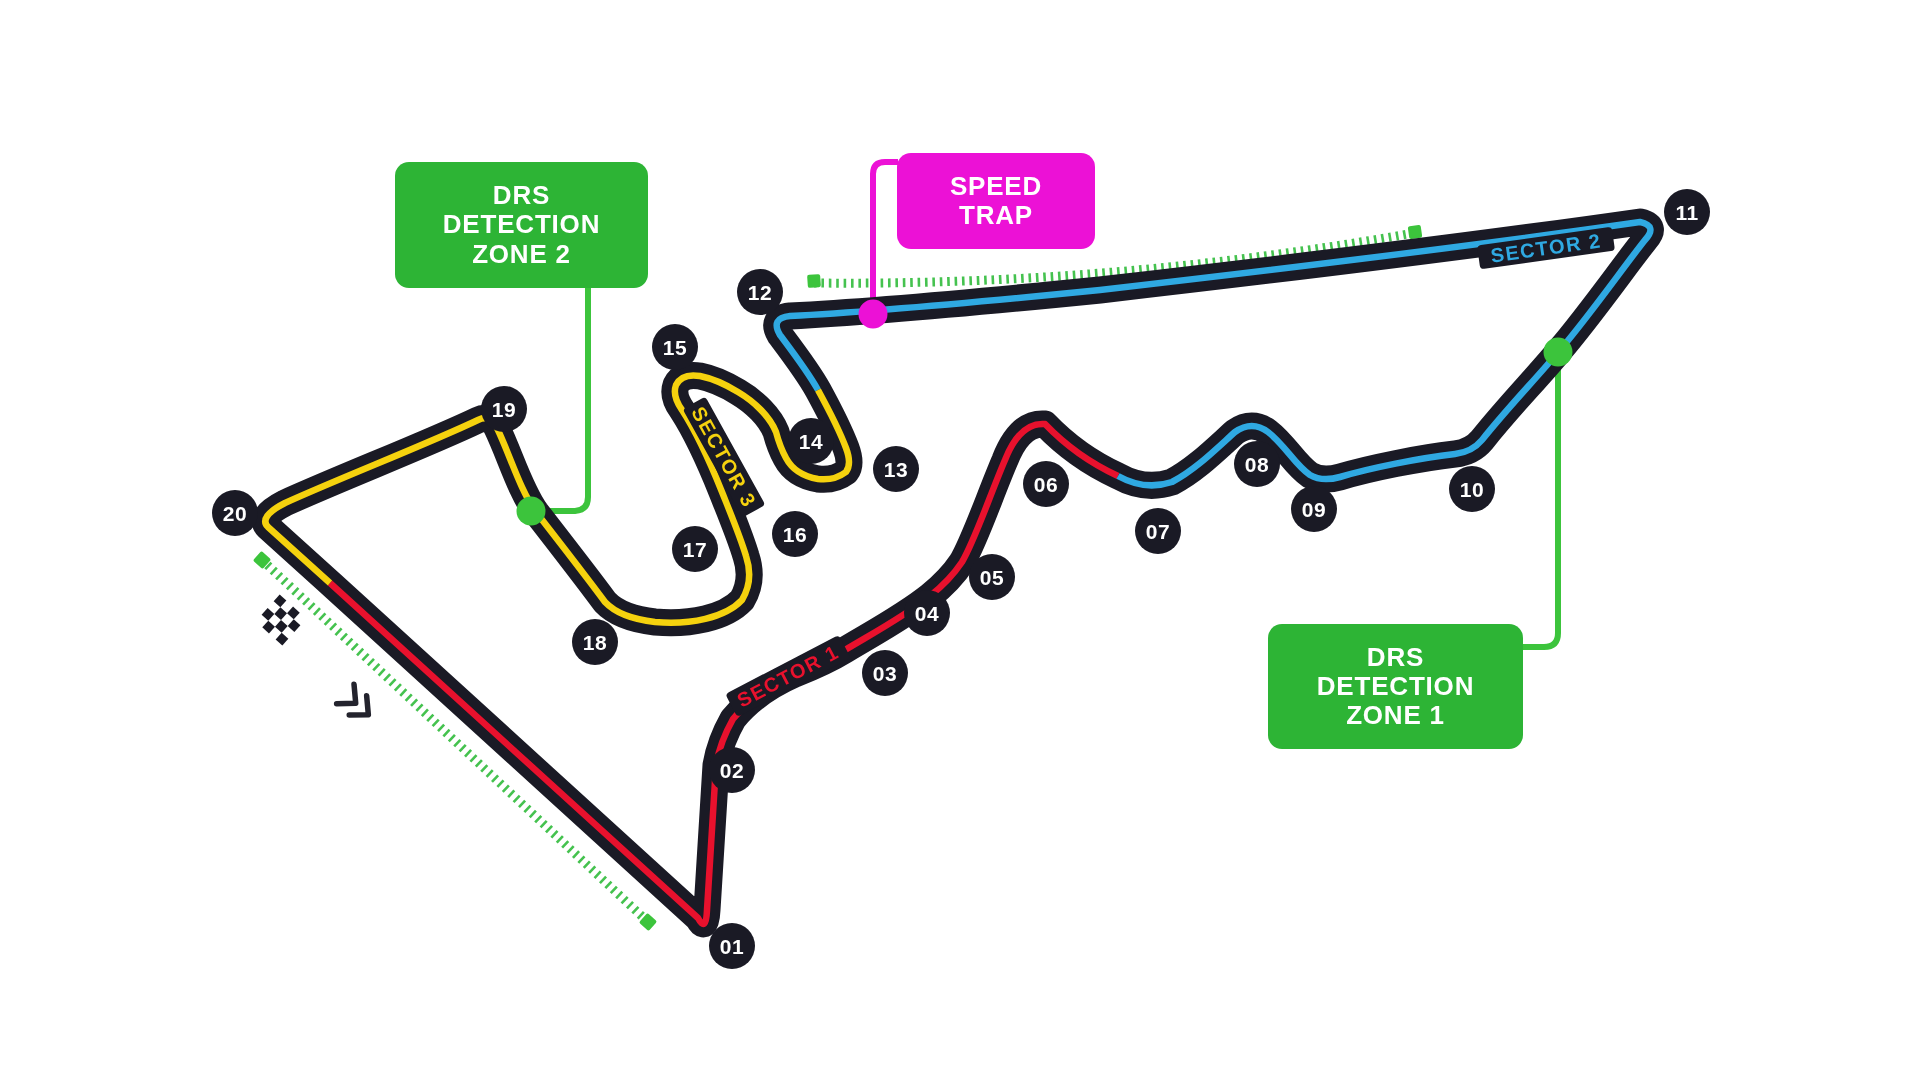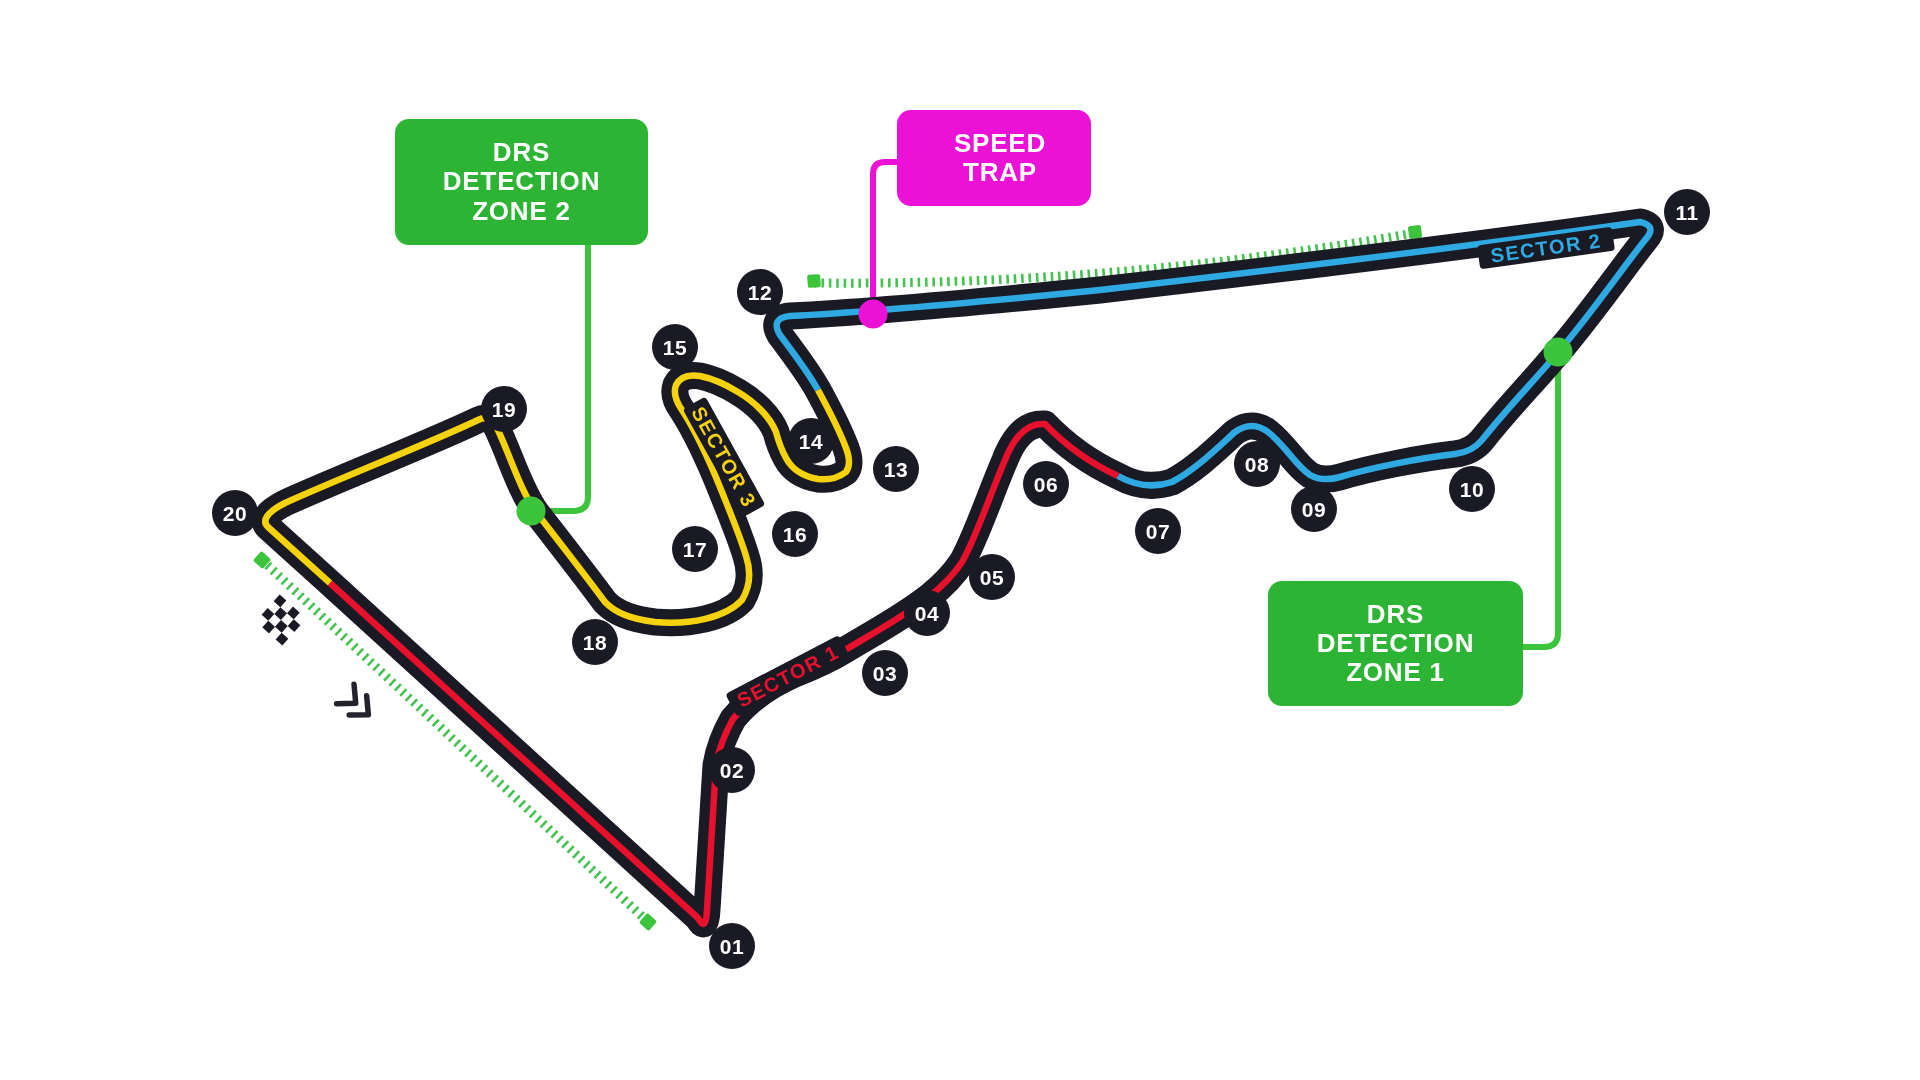"DRS" .callout { margin-top: none -> 43px }
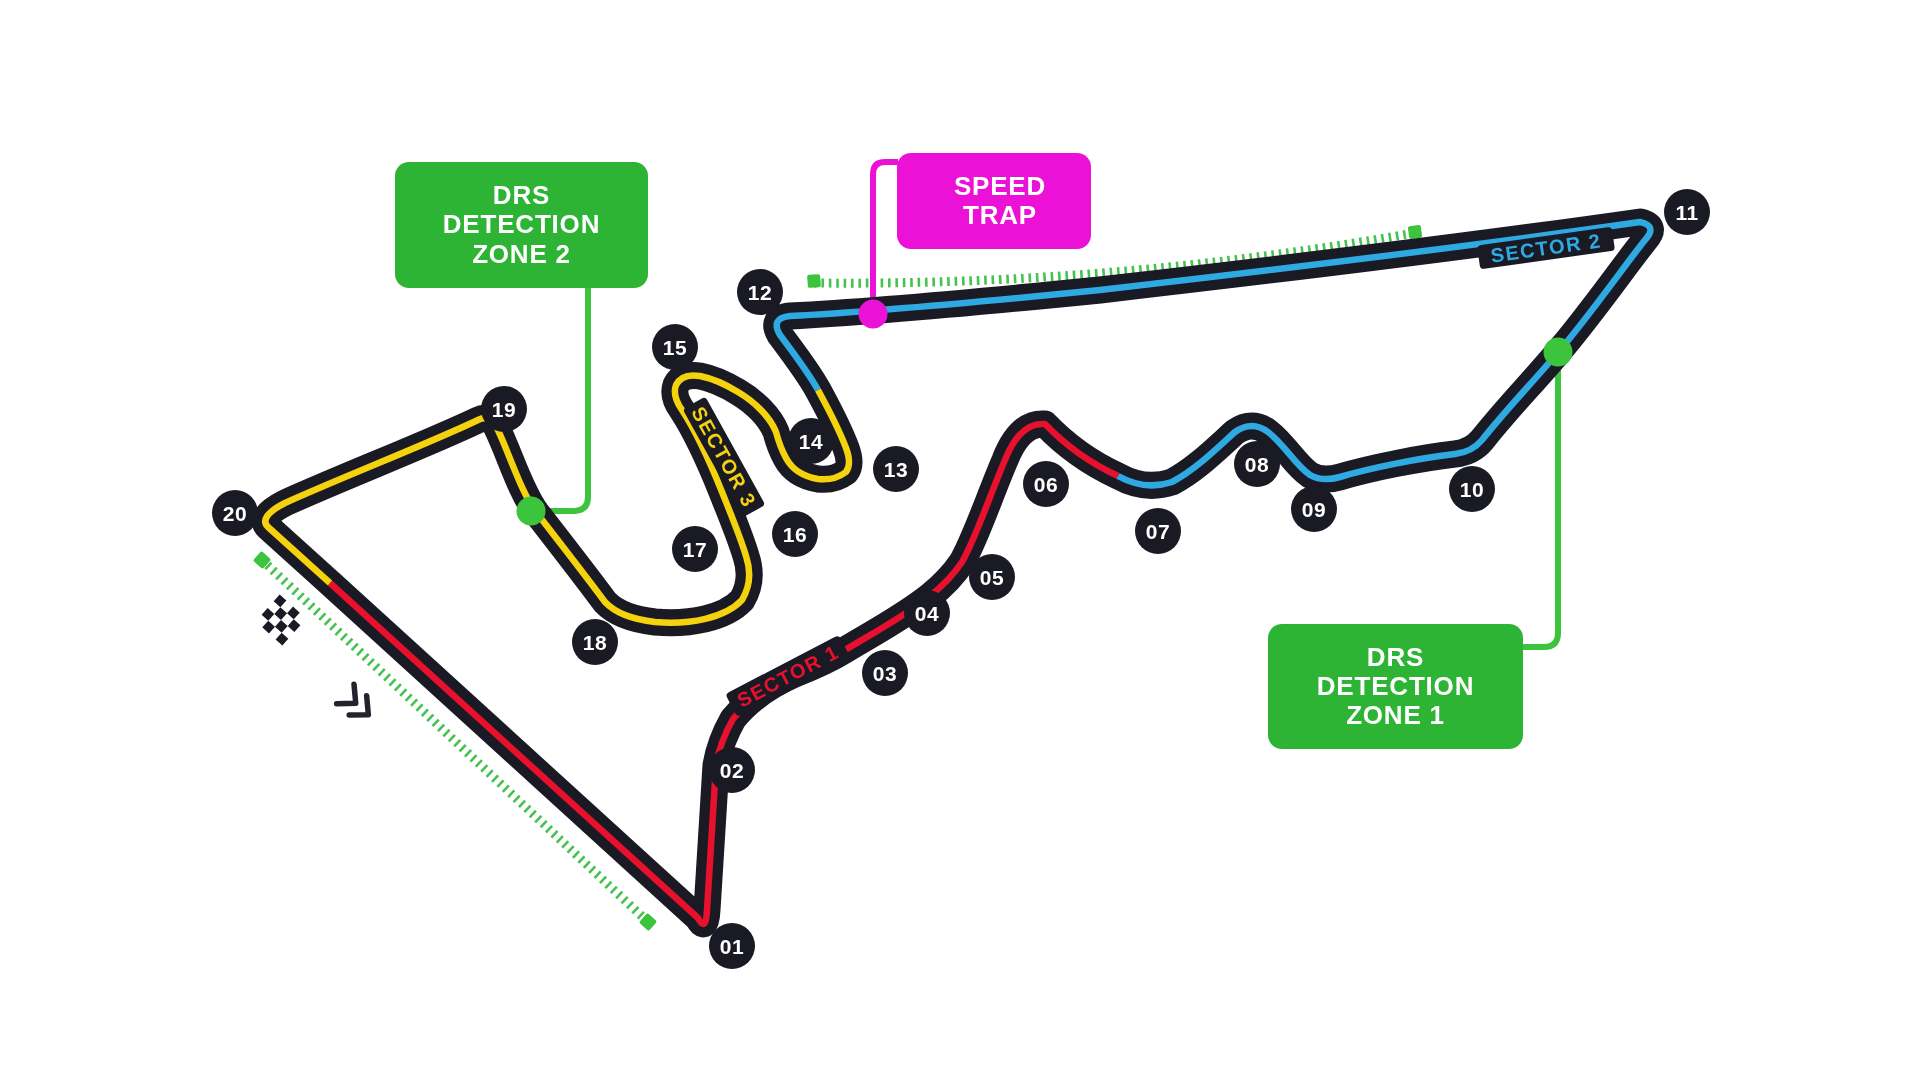"SPEED" #speed-trap-box { padding-left: 12px -> none; width: 182px -> 198px }
